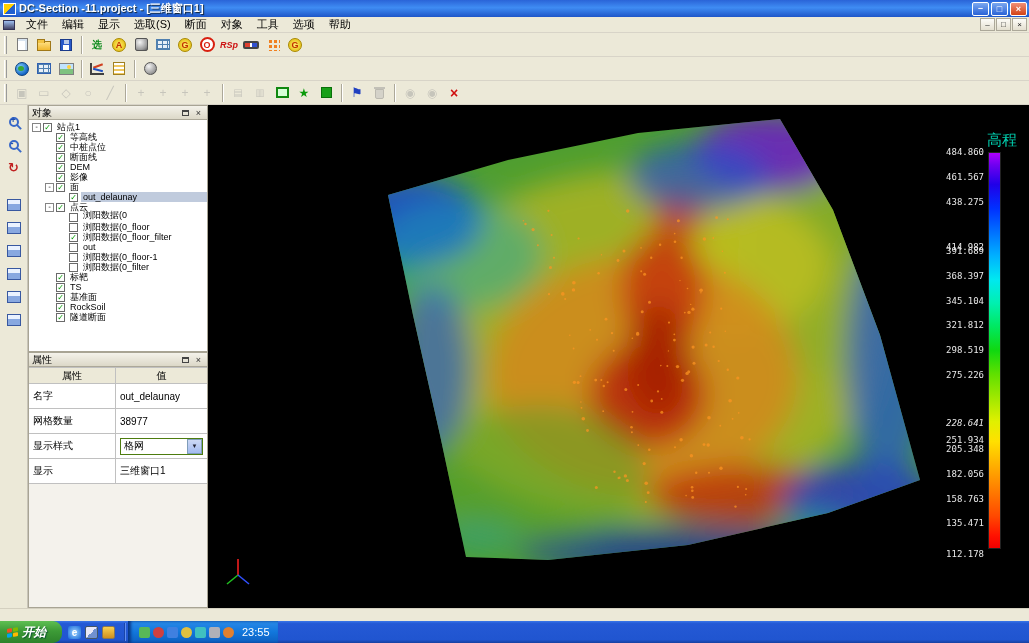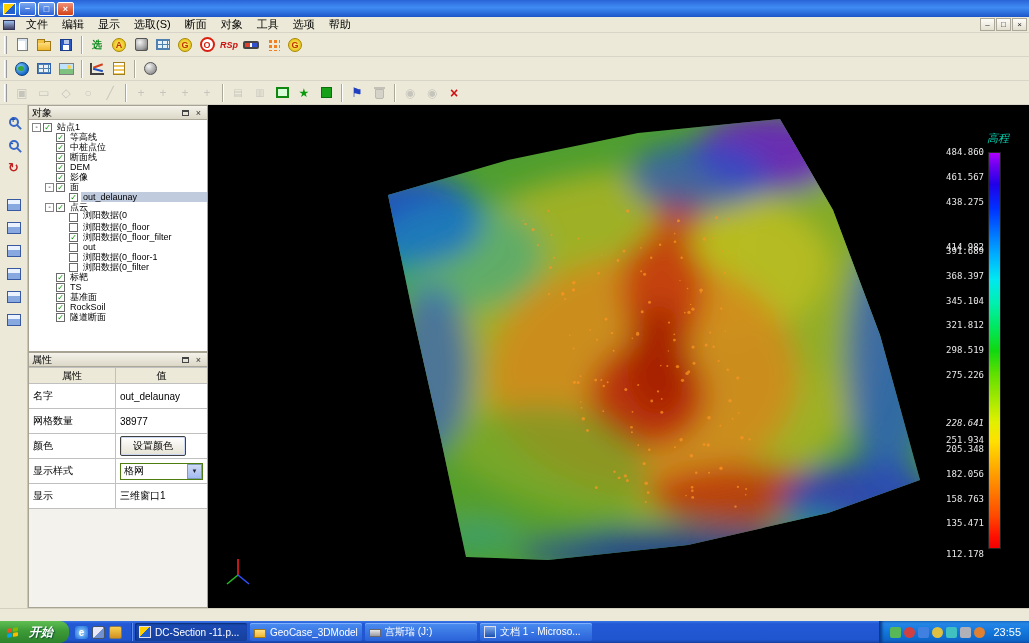"DC-Section -11.project - [三维窗口1]" span.title-text { html: none -> <span>DC-Section -11.project - [三维窗口1]</span> }
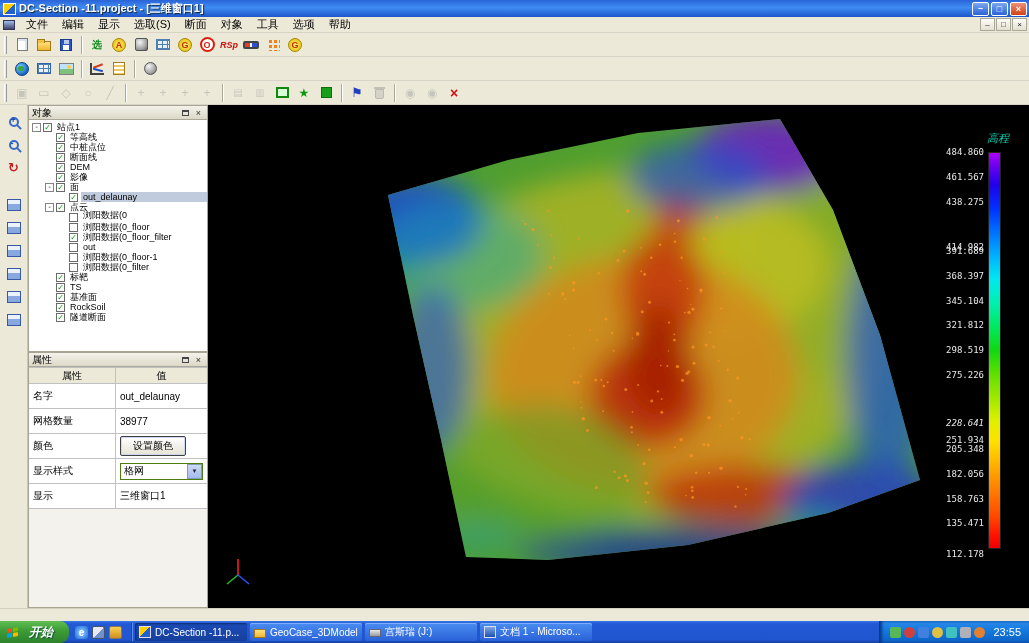"高程" .legend-title { font-size: 11px -> 15px; font-style: italic -> none }
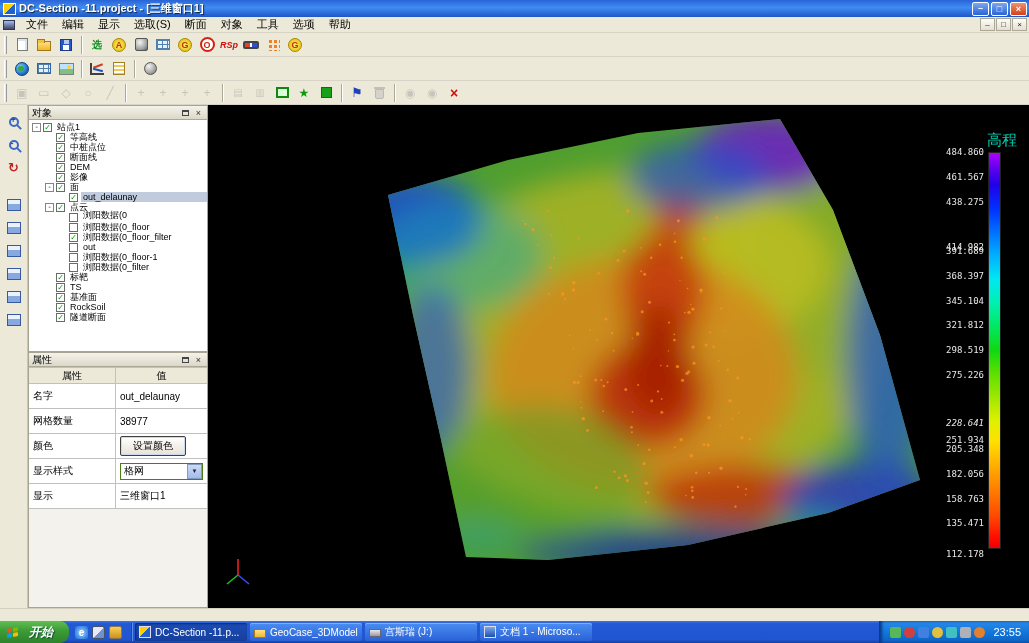"颜色" div.prow { html: <div> <span>颜色</span> <span> <button>设置颜色</button> </span> </div> -> none }
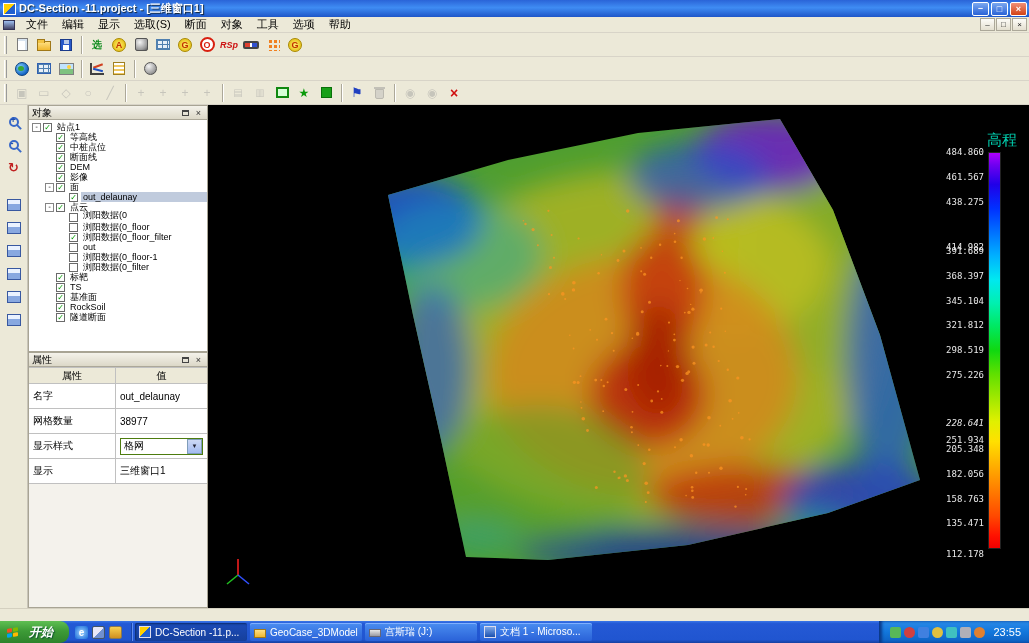"开始" .start-btn { gap: 11px -> 4px }
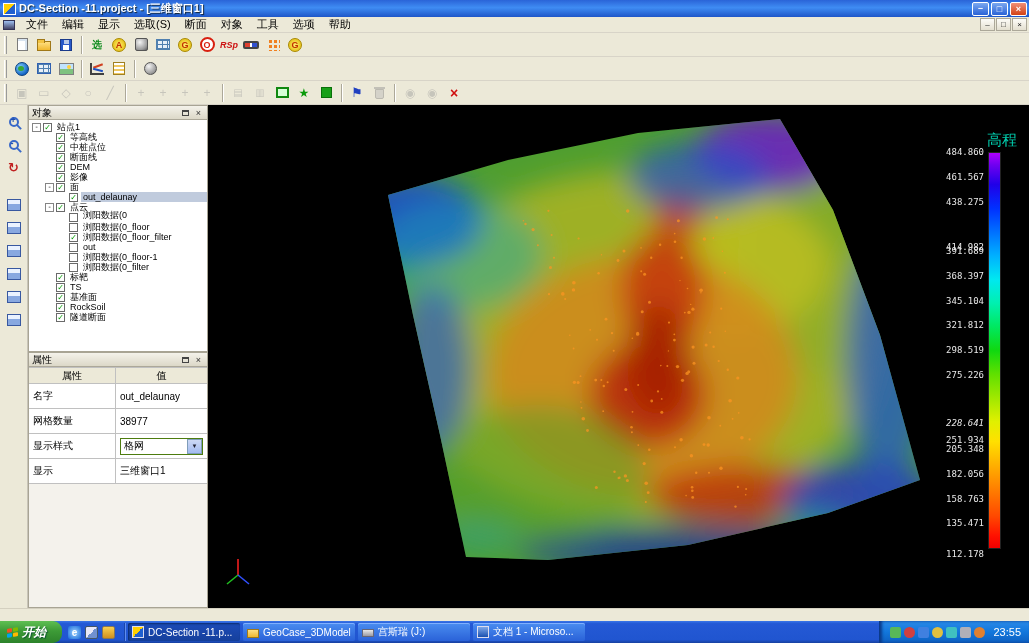"DC-Section -11.p..." div { html: <div> <div> <span></span> <span>DC-Section -11.p...</span> </div> <div> <span></span> <span>GeoCase_3DModel</span> </div> <div> <span></span> <span>宫斯瑞 (J:)</span> </div> <div> <span></span> <span>文档 1 - Microso...</span> </div> </div> -> none }
